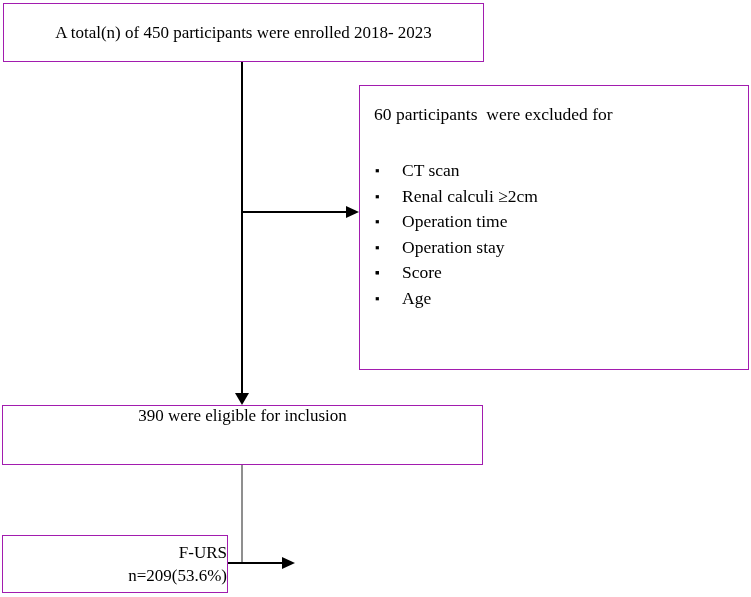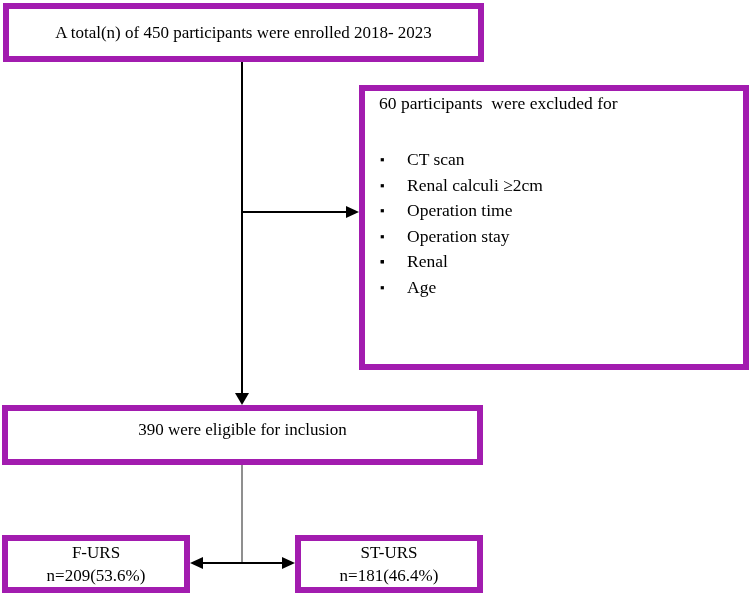"A total(n) of 450 participants" .box { border: 6px solid #a21caf -> 1px solid #a21caf }
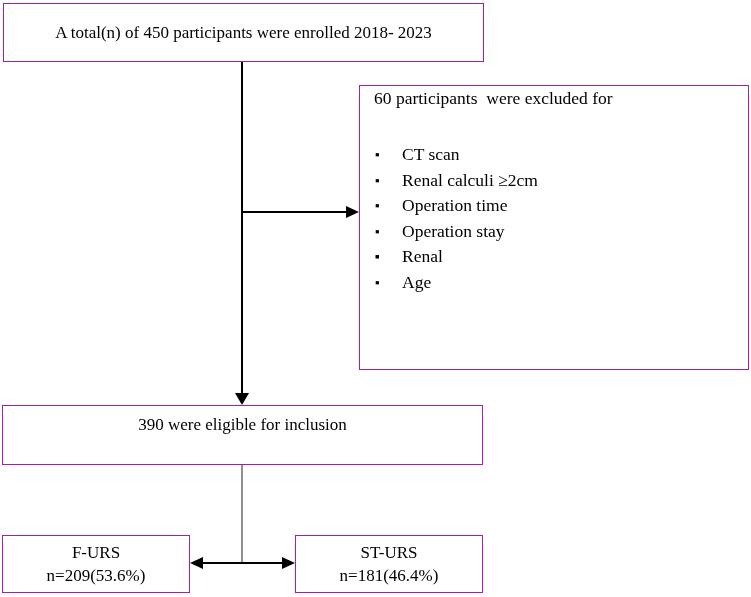"60 participants were excluded for" .box-excluded { padding: 0 14px -> 16px 14px }
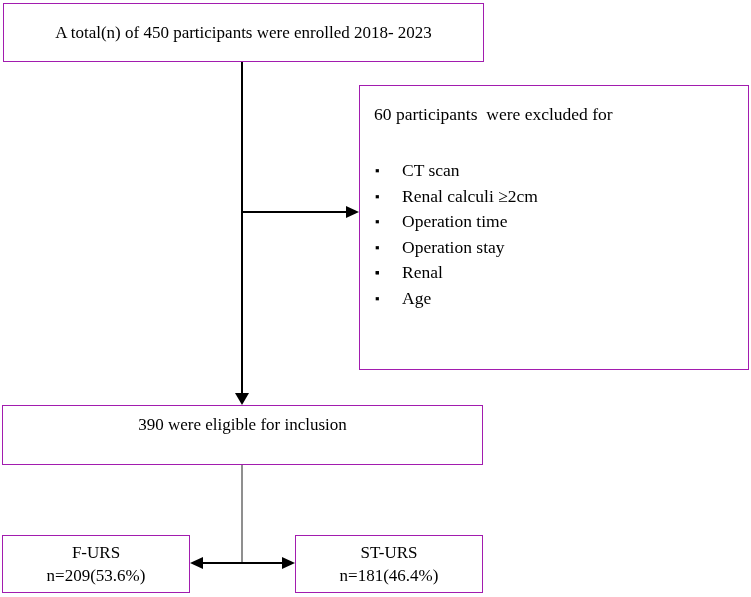"Renal" span { text: Renal -> Score }
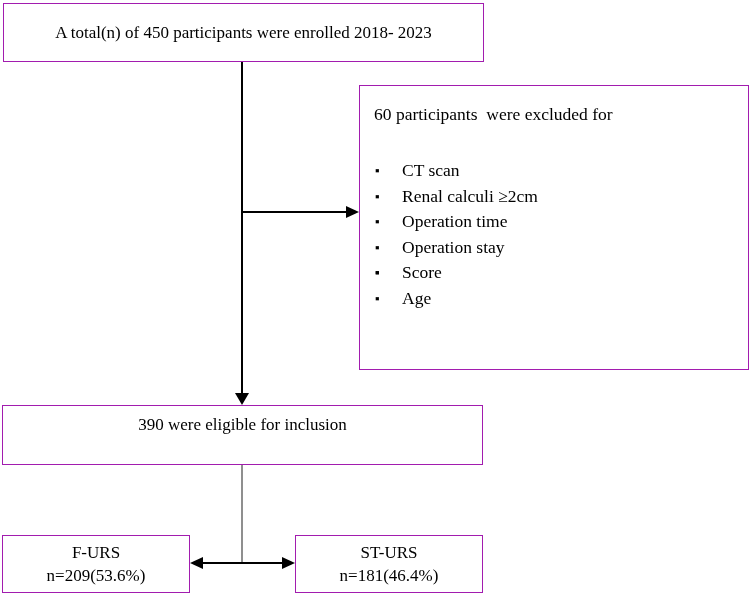"390 were eligible for inclusion" .box-eligible { padding-top: 9px -> none }
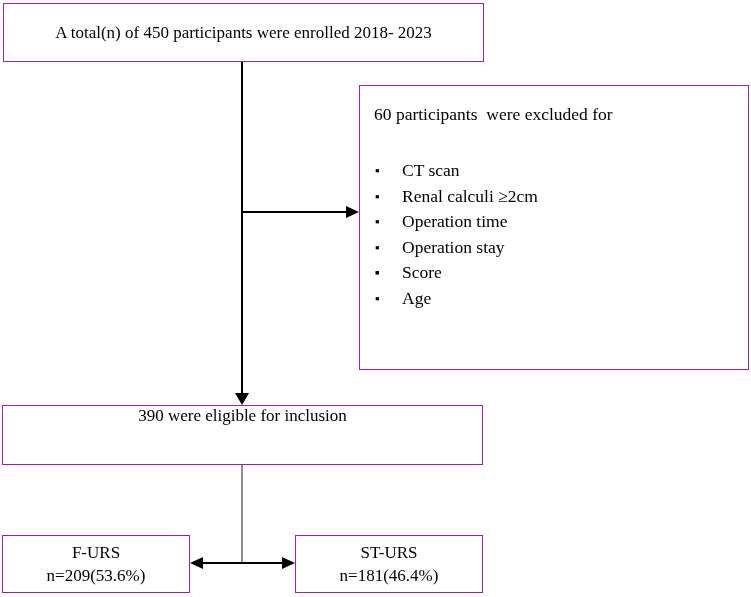"F-URS" .box-furs, .box-sturs { align-items: center -> flex-end; width: 188px -> 226px }
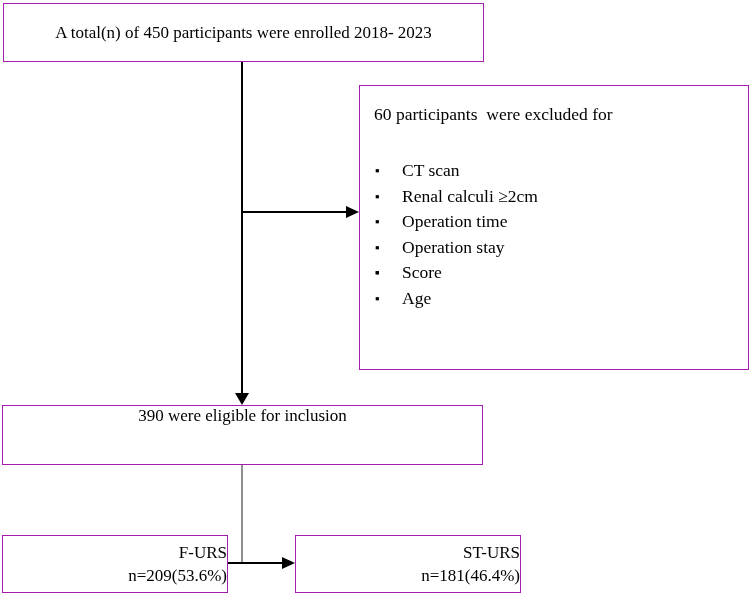"ST-URS" div.box { html: <div> <span>ST-URS</span> <span>n=181(46.4%)</span> </div> -> none }
